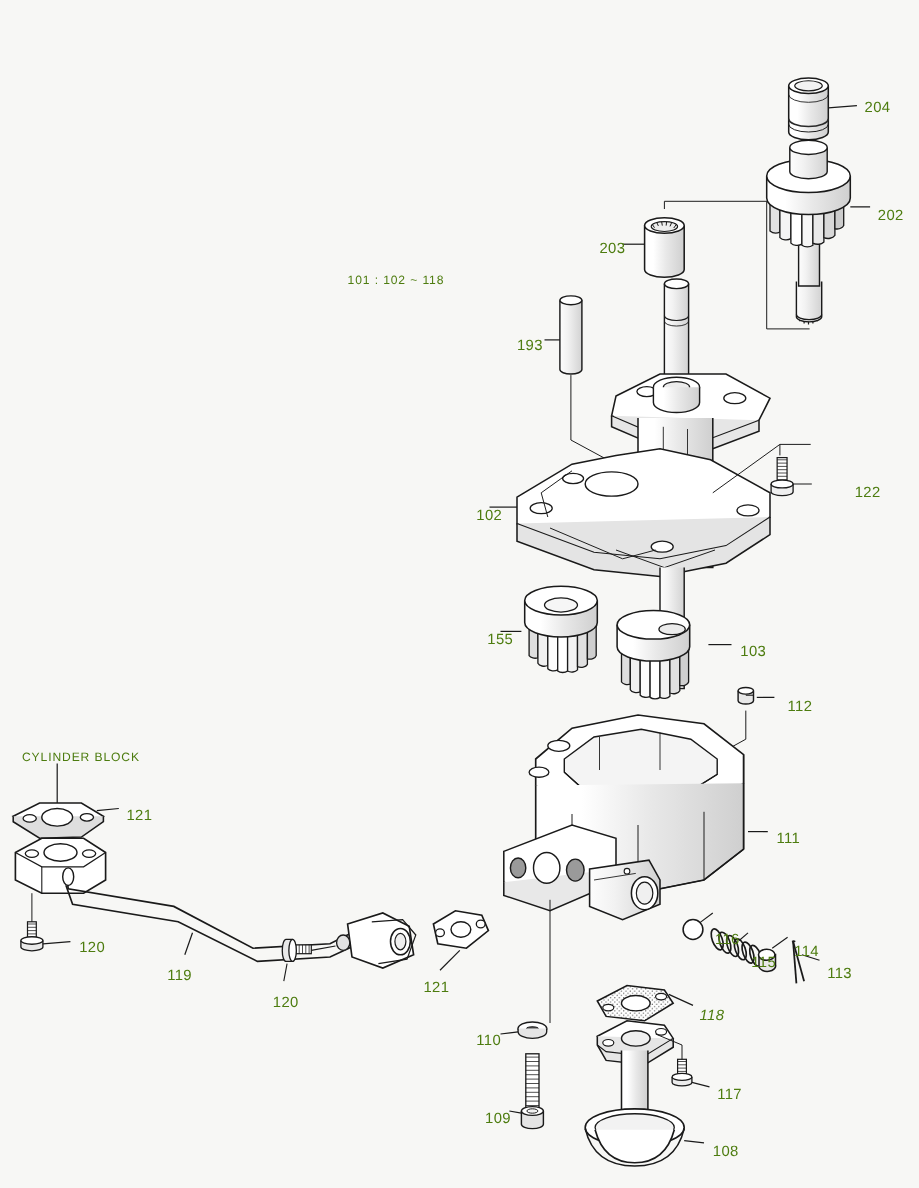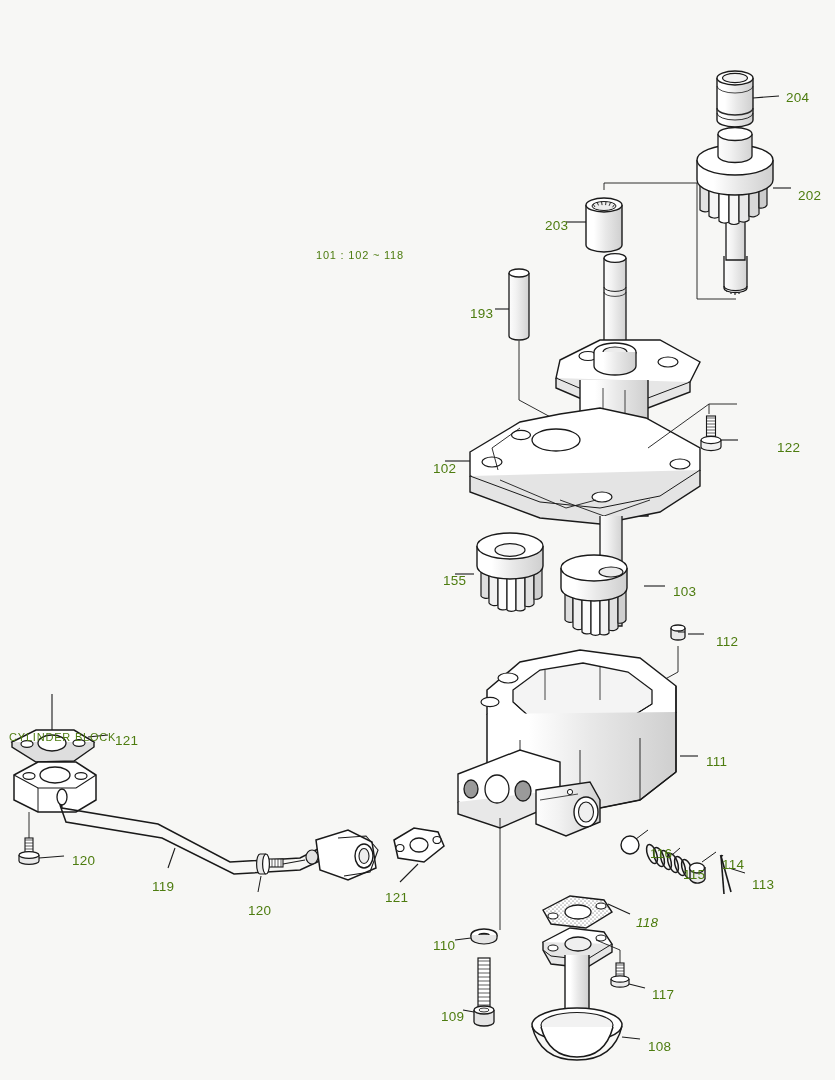"CYLINDER BLOCK" div.callout { left: 9px -> 20px; margin-top: 48px -> none }
